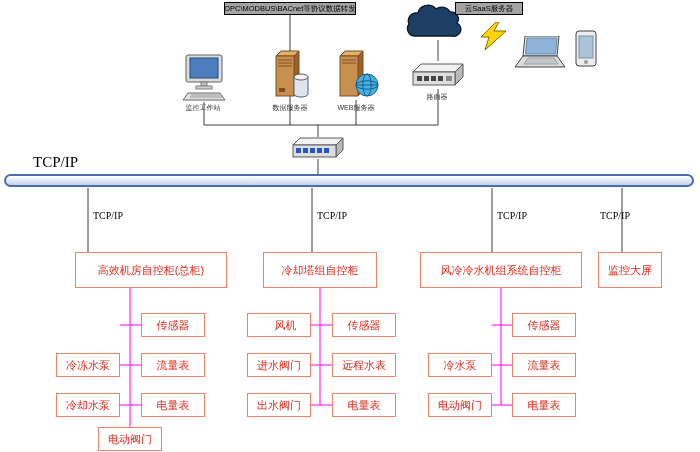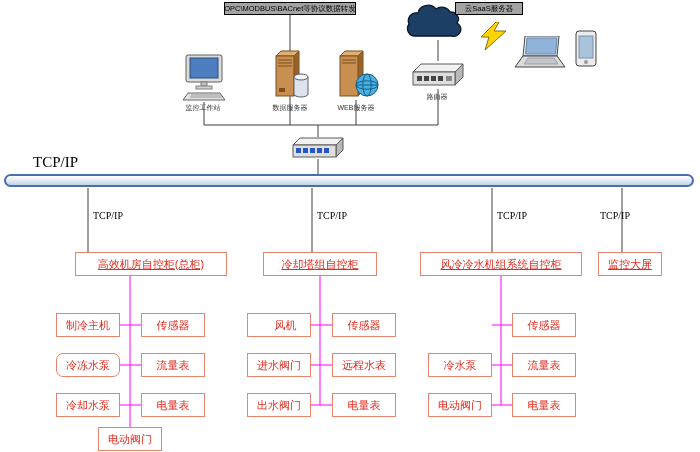"高效机房自控柜(总柜)" .cabinet { height: 24px -> 36px; text-decoration: underline -> none }
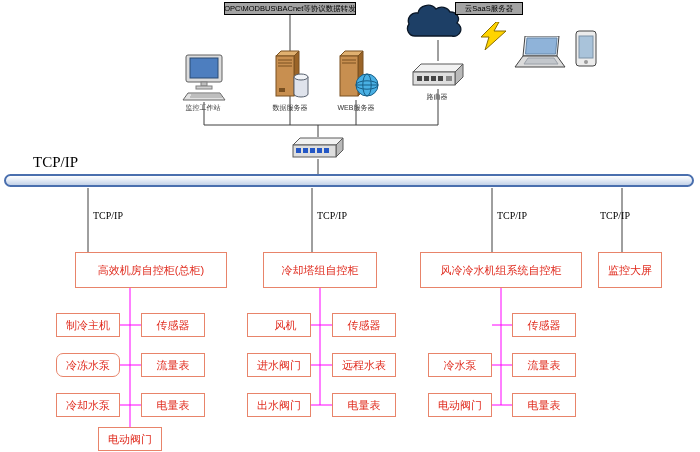"制冷主机" div.box { html: <div>制冷主机</div> -> none }
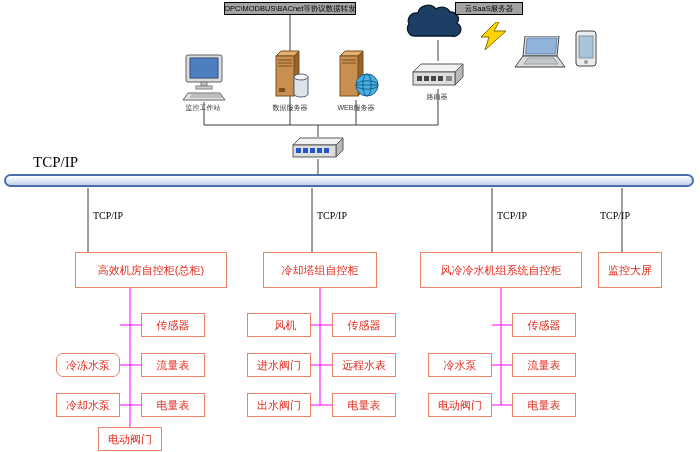"冷冻水泵" div.box { border-radius: 7px -> none }
